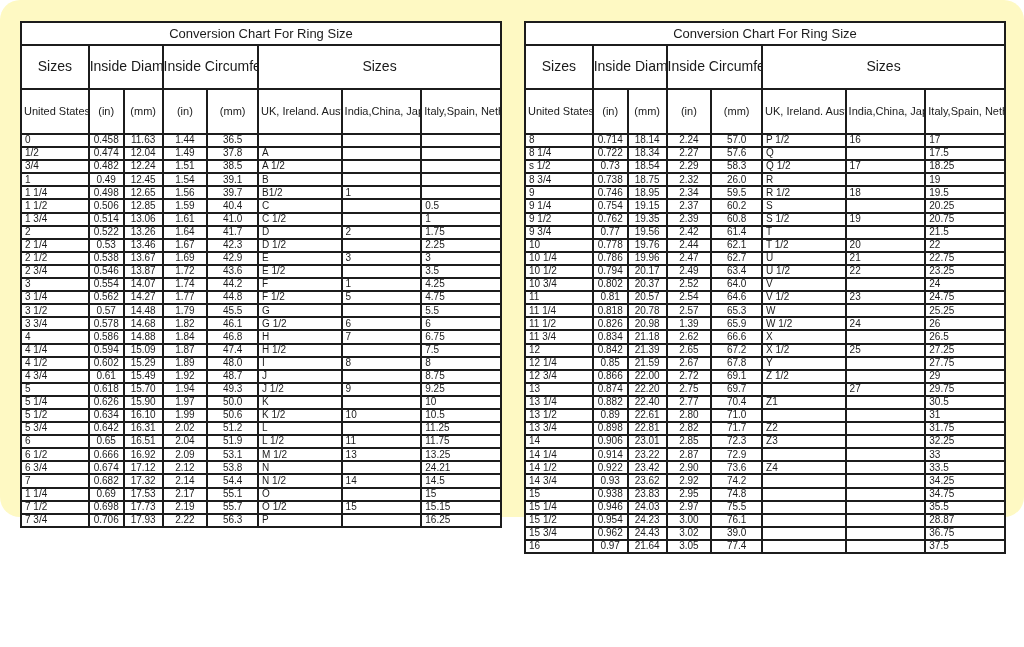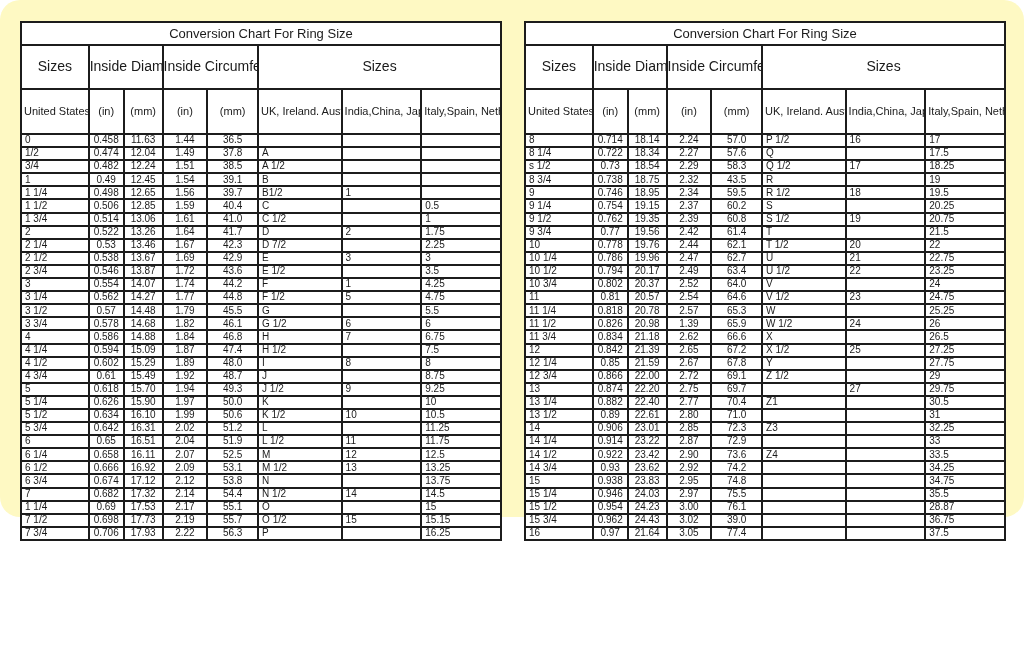"43.5" td.c4 { text: 43.5 -> 26.0 }
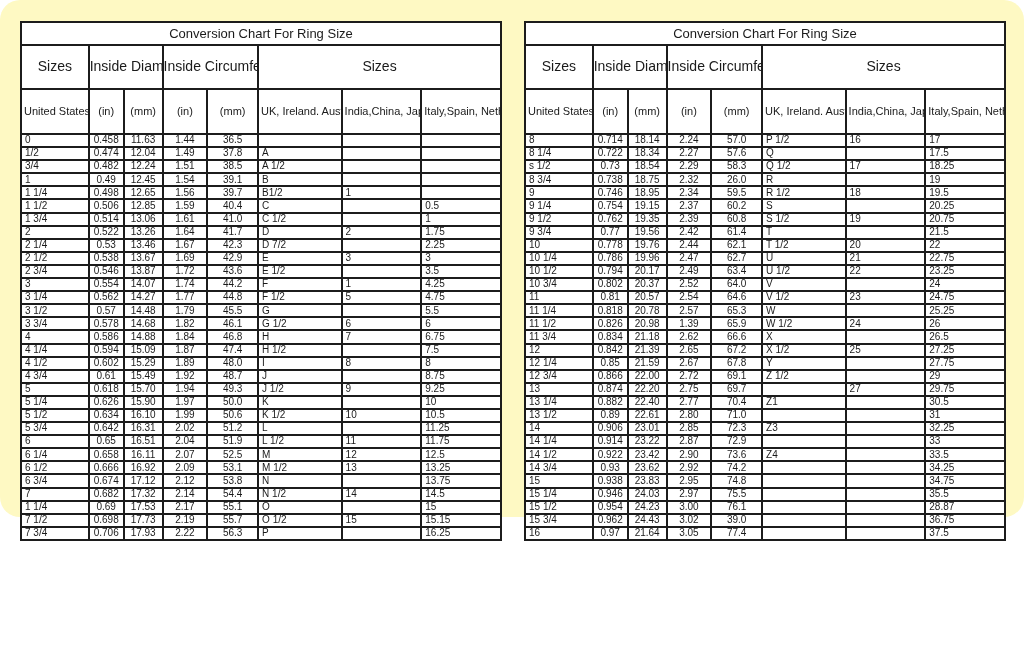"D 7/2" td.c5 { text: 7/2 -> 1/2 }
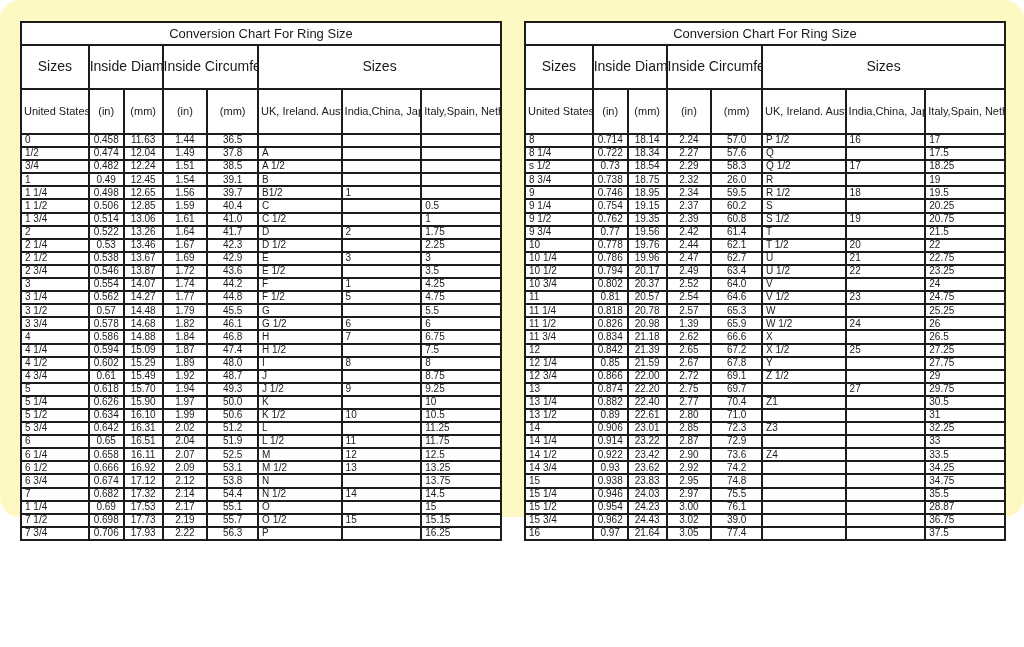"13 3/4" tr { html: none -> <tr> <td>13 3/4</td> <td>0.898</td> <td>22.81</td> <td>2.82</td> <td>71.7</td> <td>Z2</td> <td></td> <td>31.75</td> </tr> }
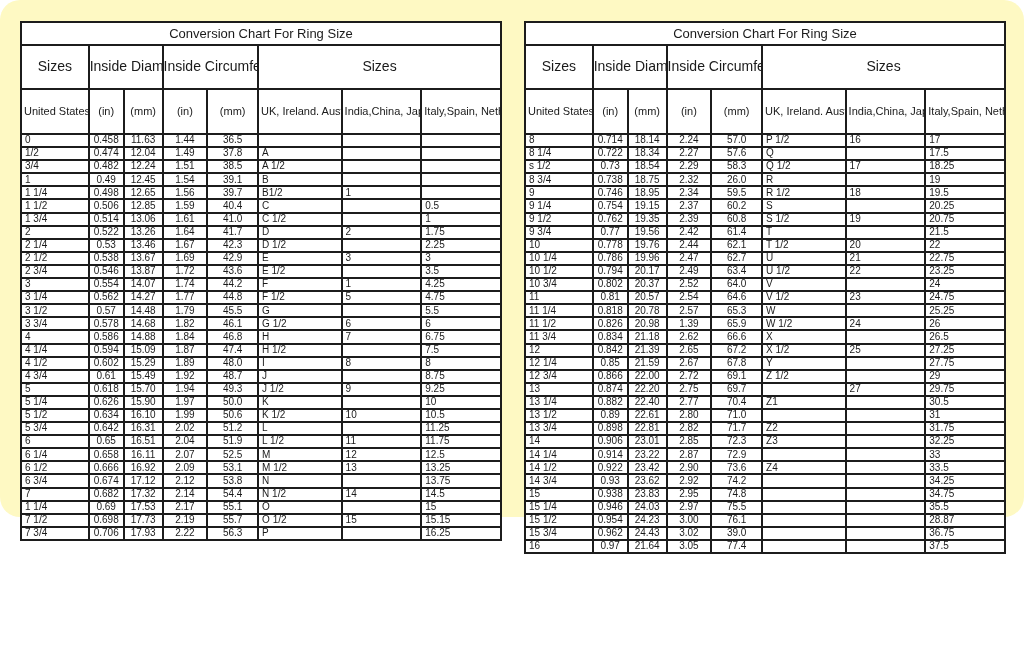"6 1/4" tr { html: <tr> <td>6 1/4</td> <td>0.658</td> <td>16.11</td> <td>2.07</td> <td>52.5</td> <td>M</td> <td>12</td> <td>12.5</td> </tr> -> none }
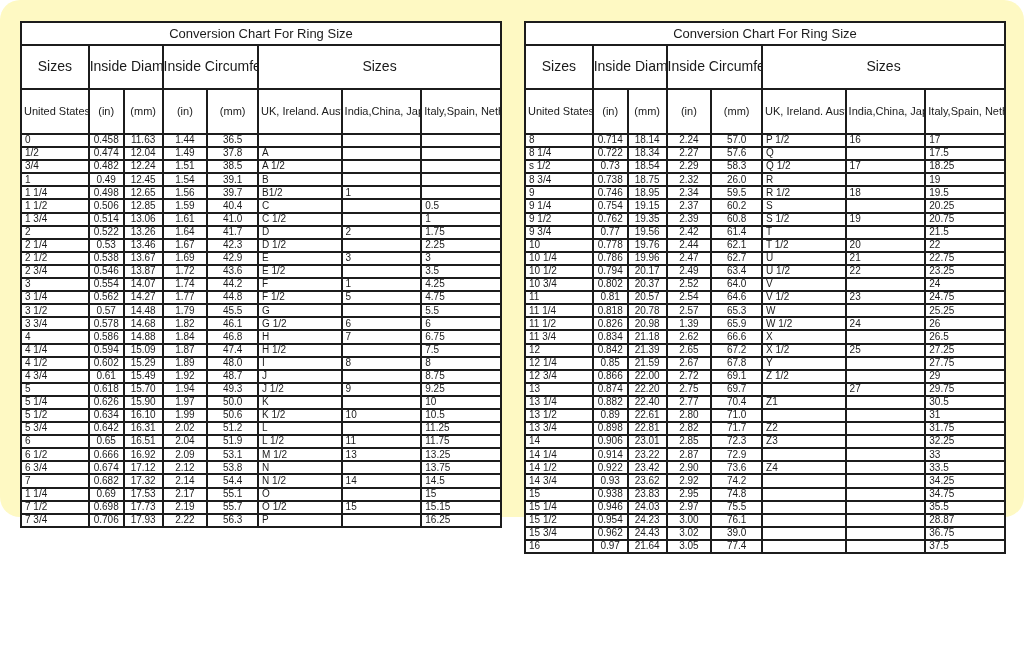"13.75" td.c7 { text: 13.75 -> 24.21 }
